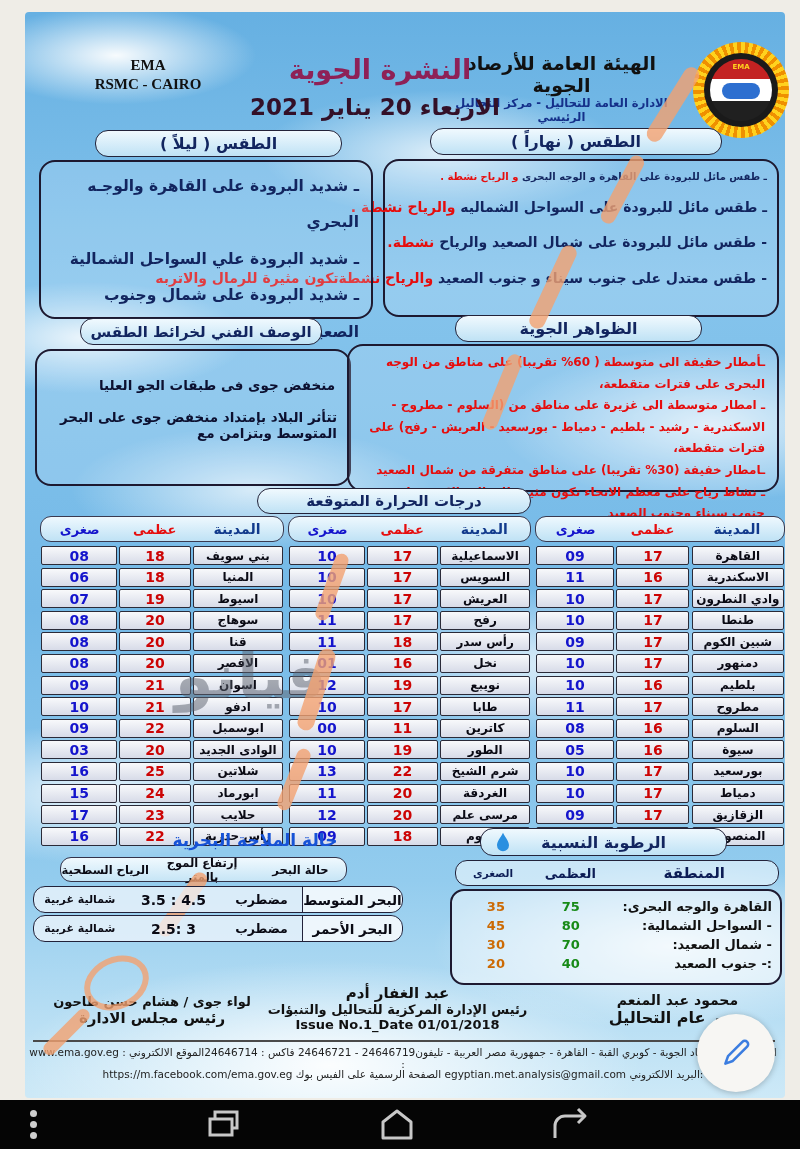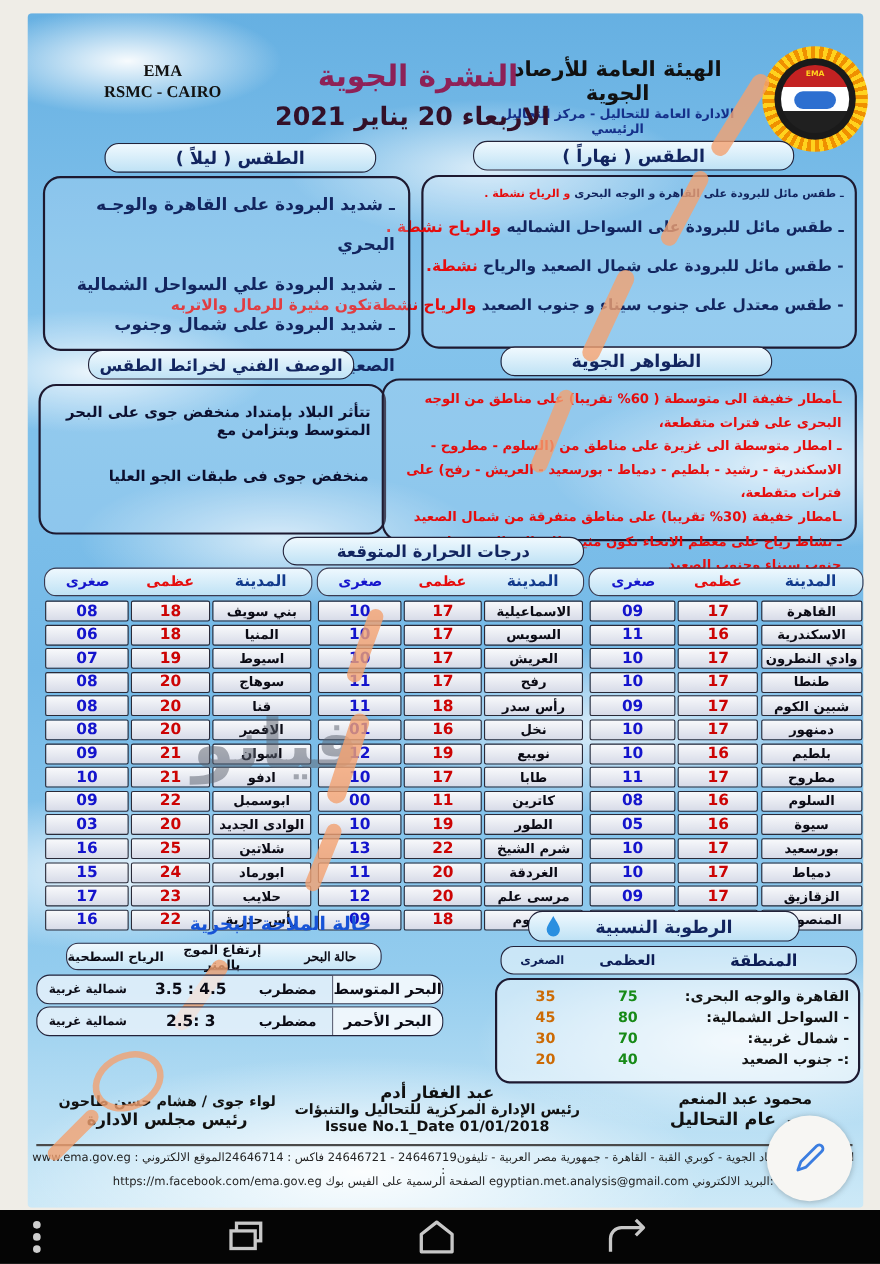"تتأثر البلاد بإمتداد منخفض جوى" div.rtl { order: before "منخفض جوى فى طبقات الجو" -> after "منخفض جوى فى طبقات الجو" }
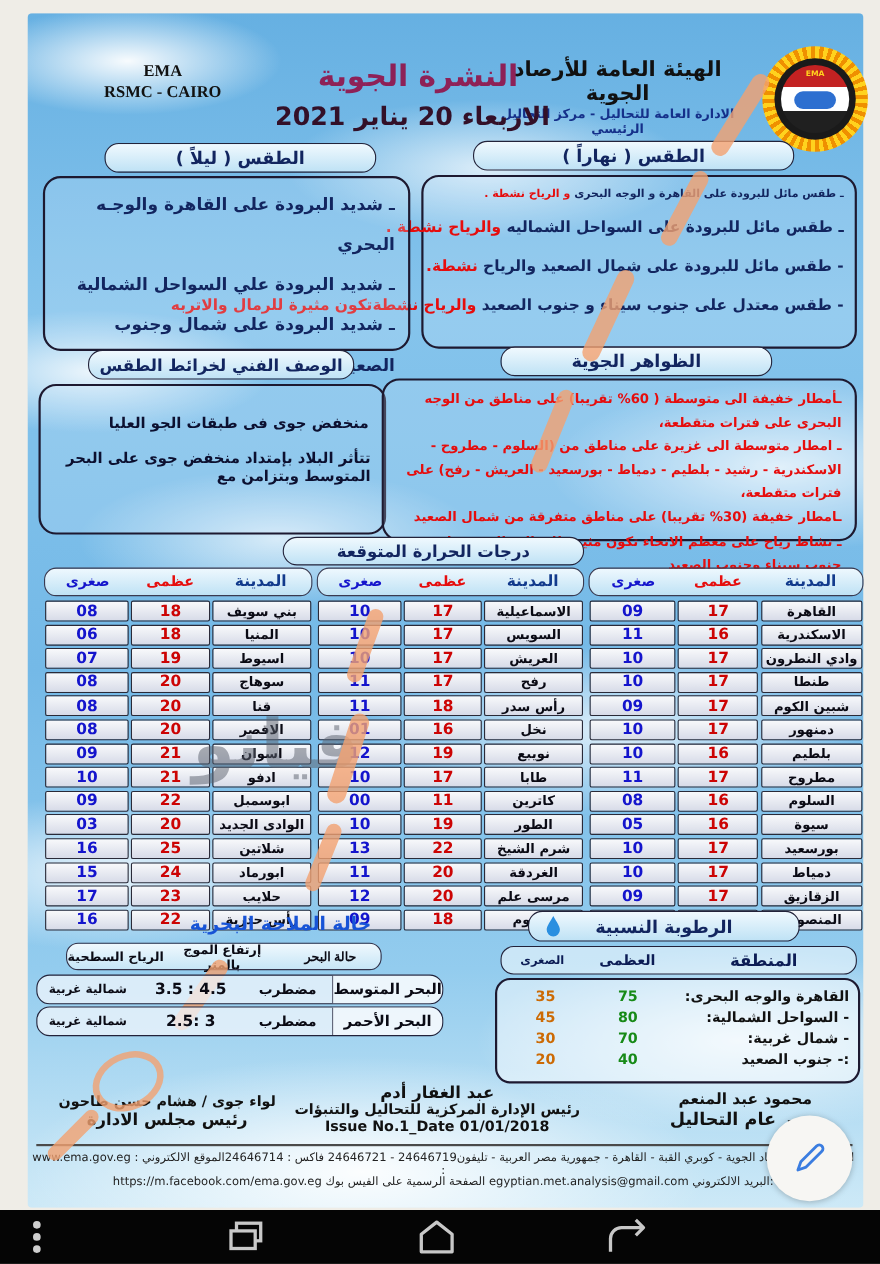"حالة البحر" span { font-family: Liberation Serif, serif -> none }
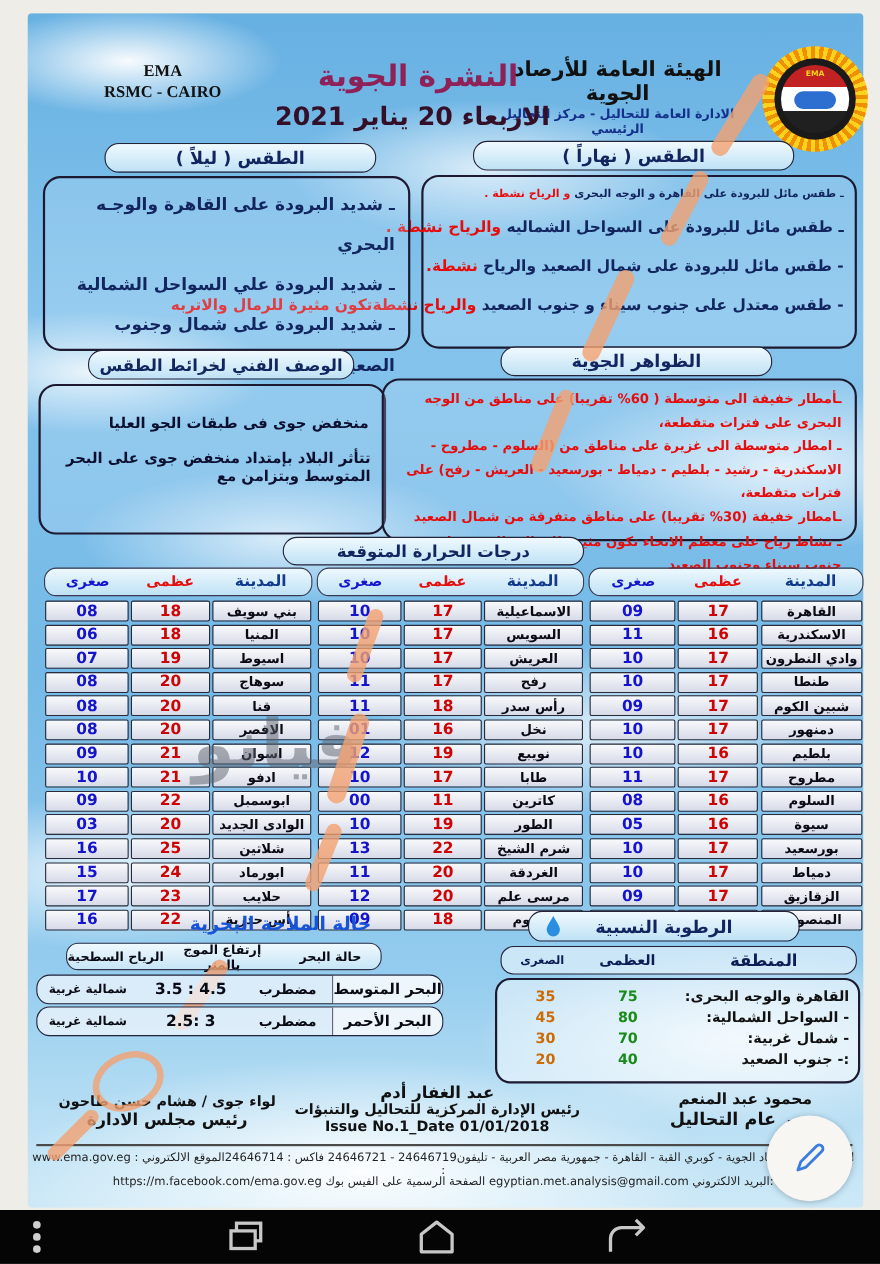"- شمال غربية:" span.h-region { text: غربية -> الصعيد }
